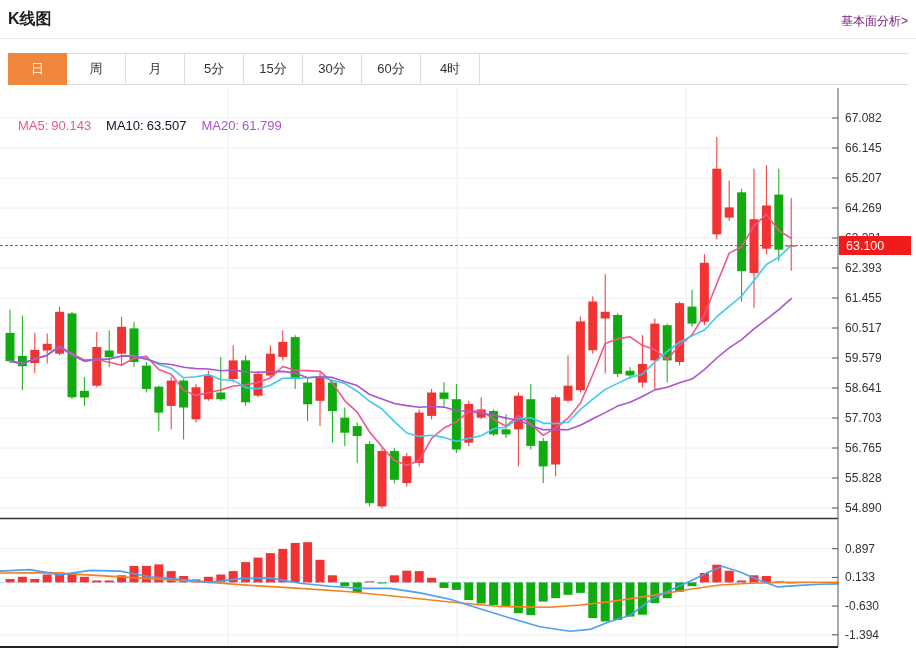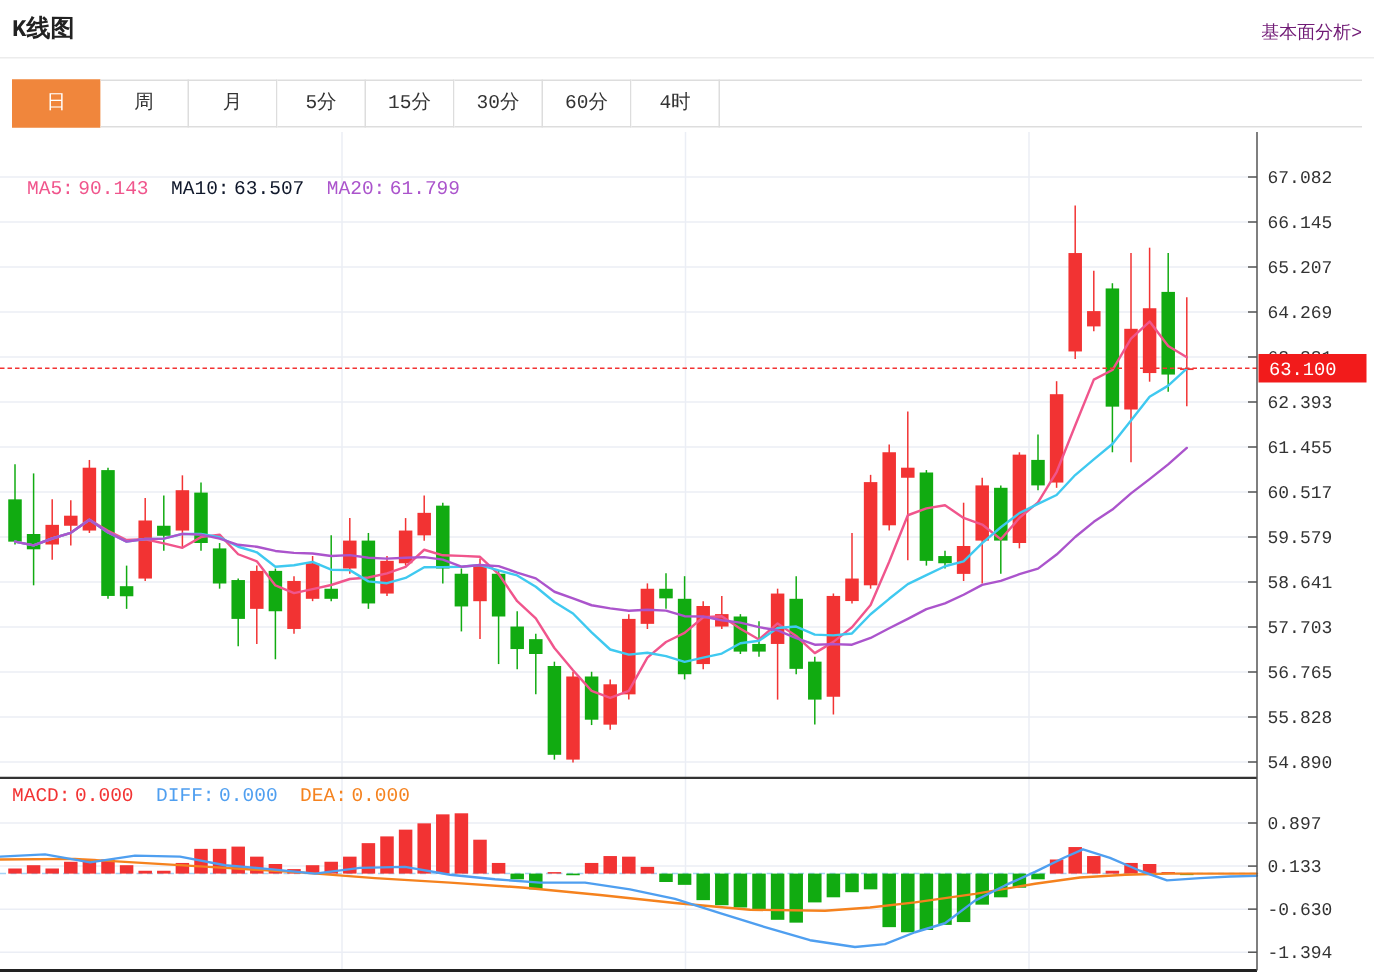"K线图" .page { font-family: Liberation Mono, monospace -> none }
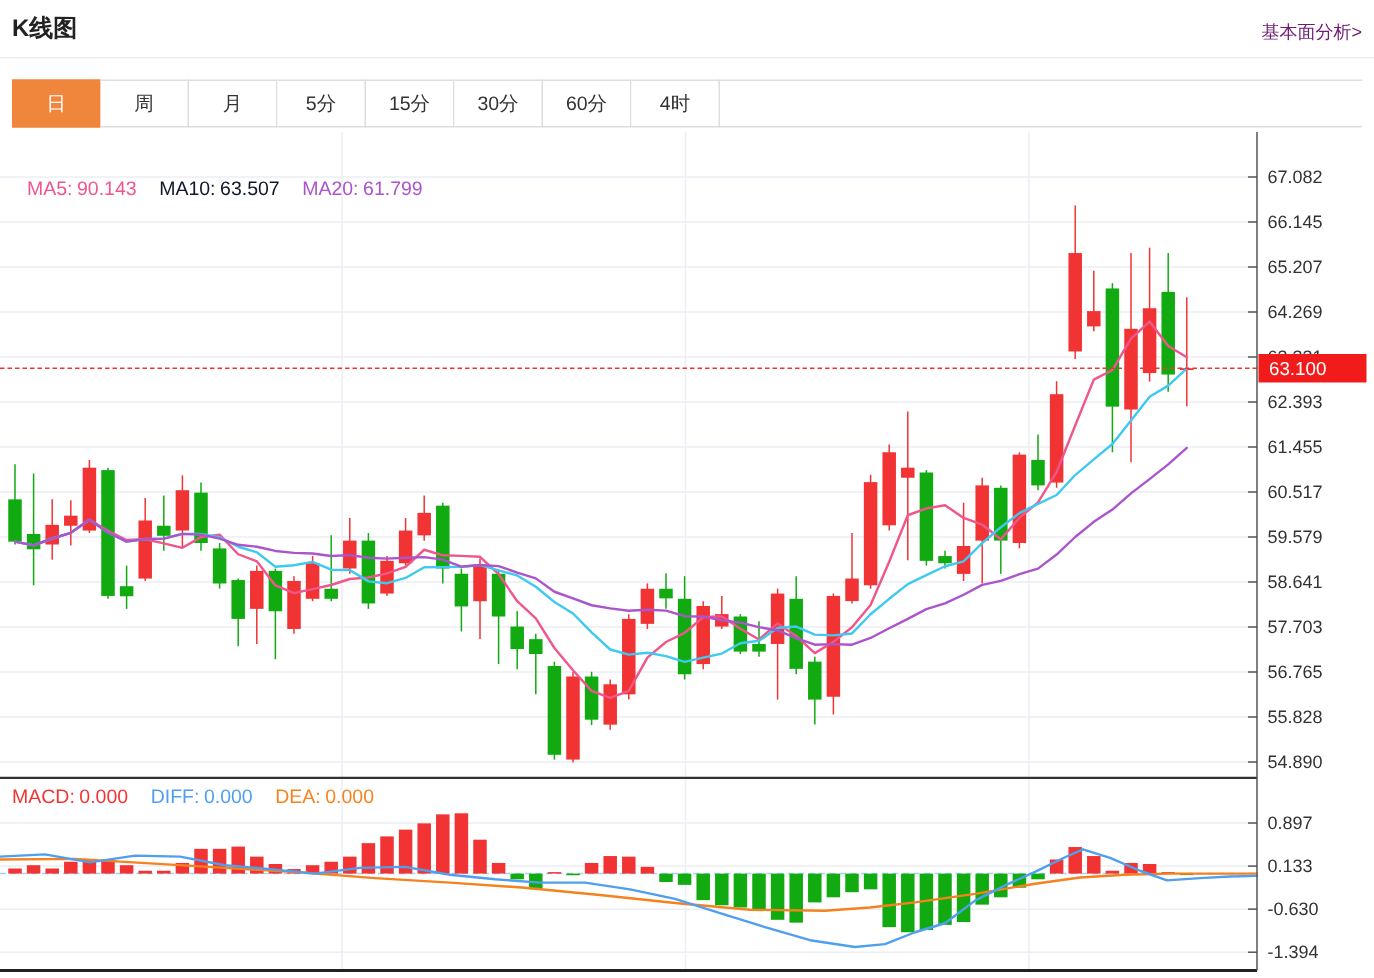"MACD: 0.000 DIFF: 0.000 DEA:" div.inforow { html: <div> <span>MACD:</span><span>0.000</span><span>DIFF:</span><span>0.000</span><span>DEA:</span><span>0.000</span> </div> -> none }
